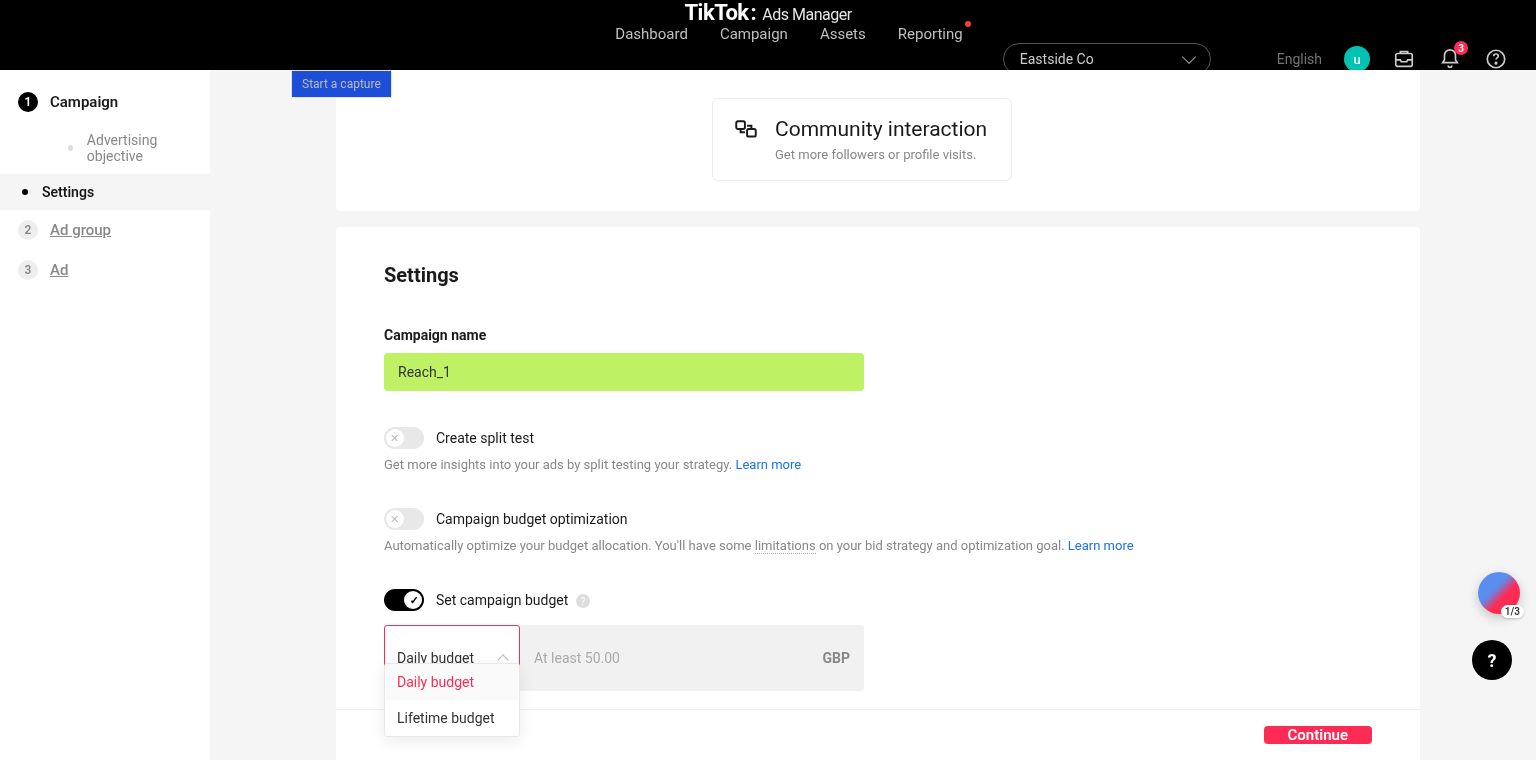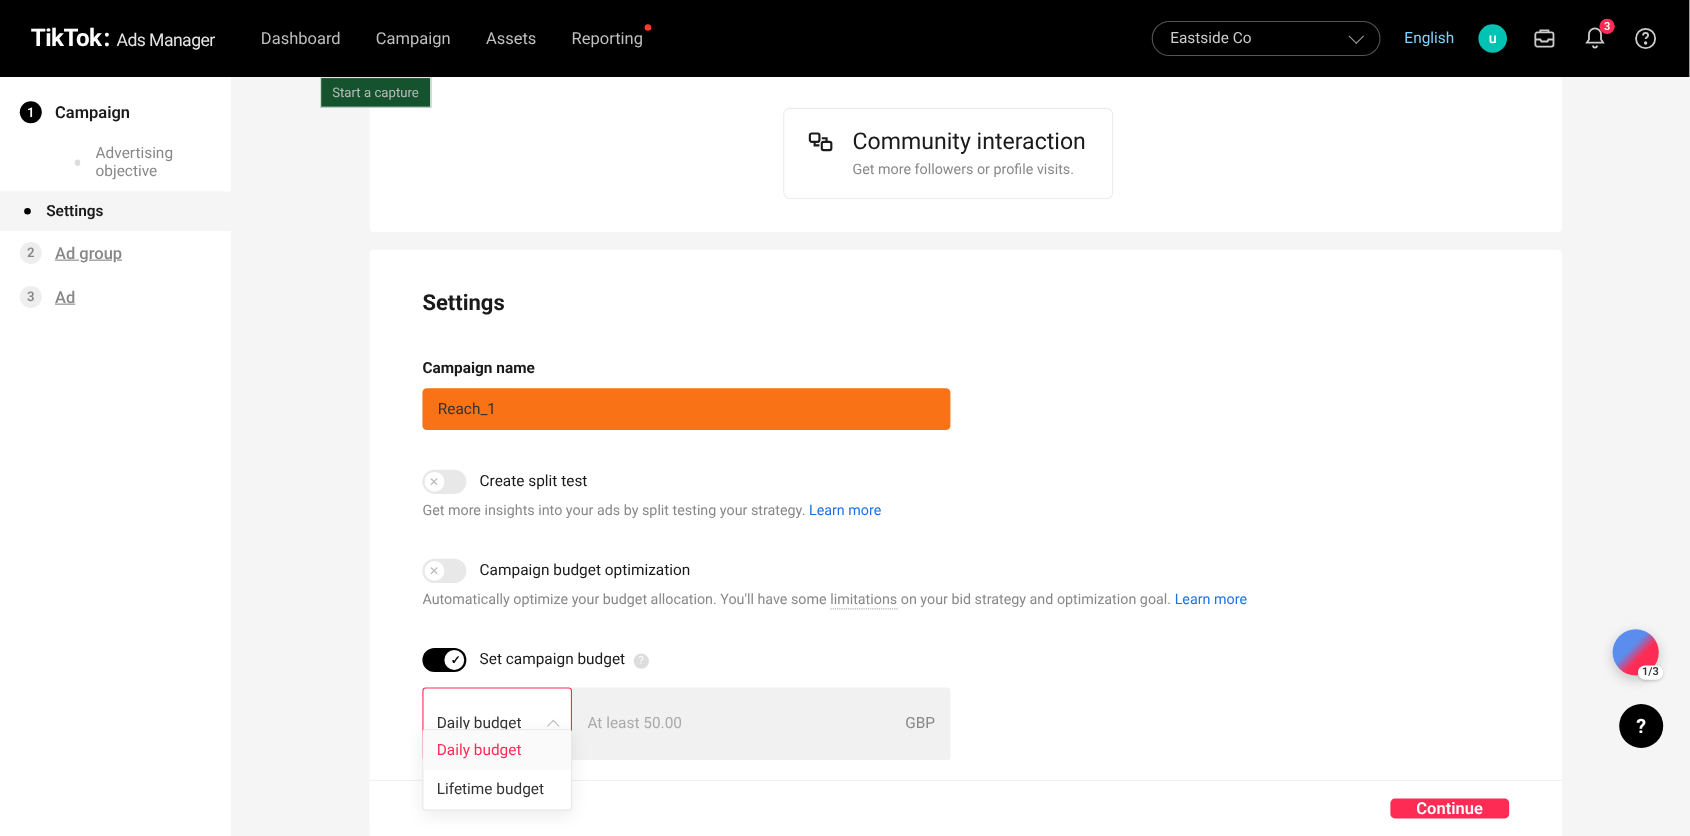"TikTok" .header { flex-direction: none -> column }
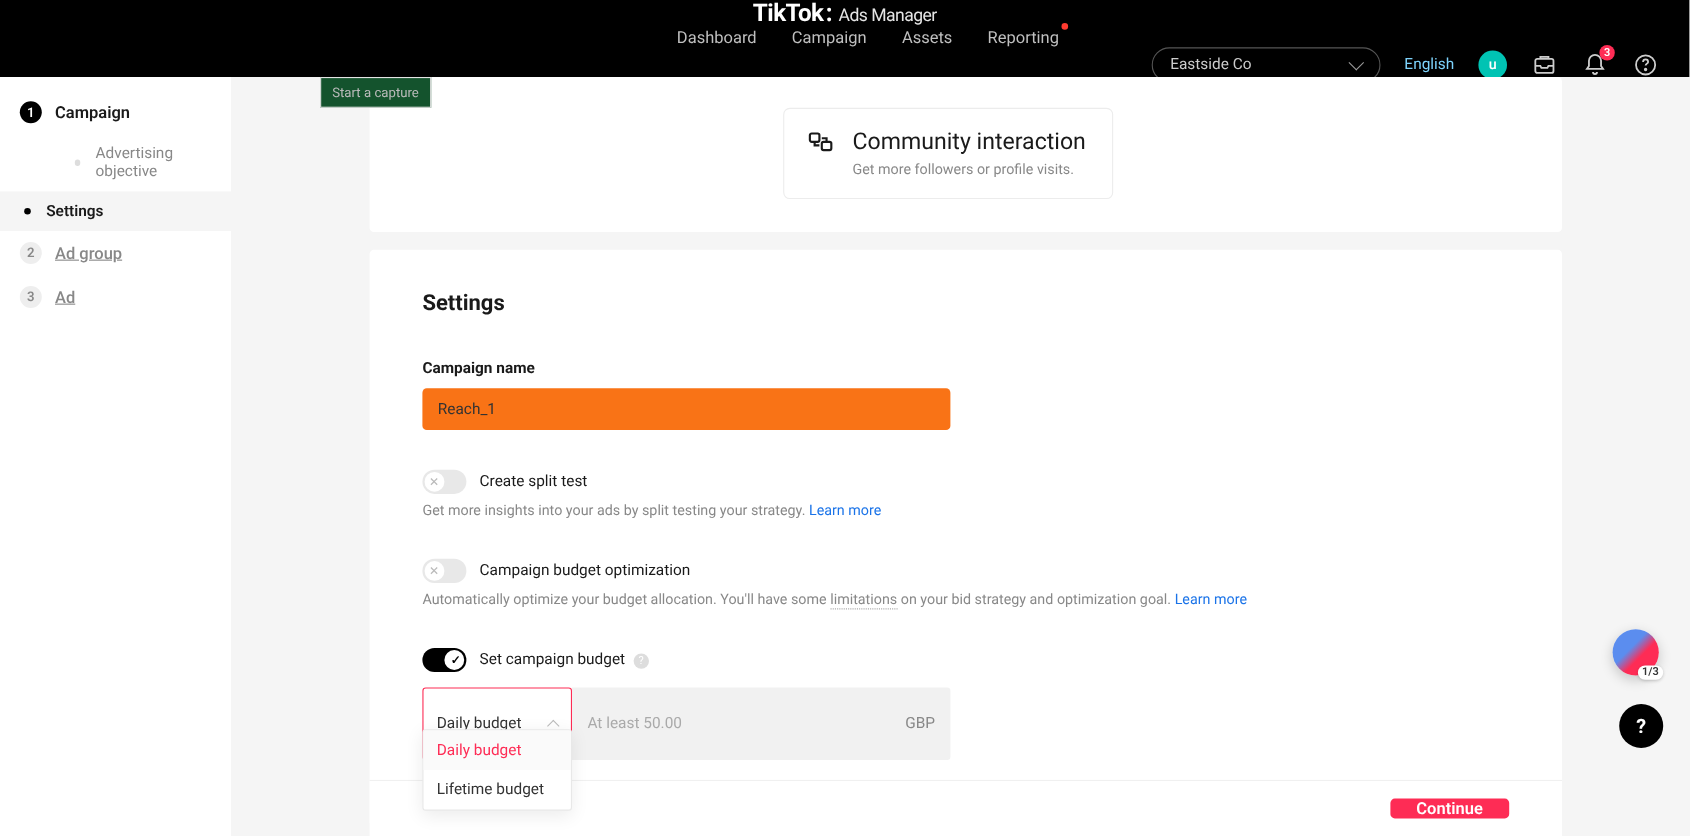"English" .lang { color: #7dd3fc -> #737373; margin-left: none -> 44px }
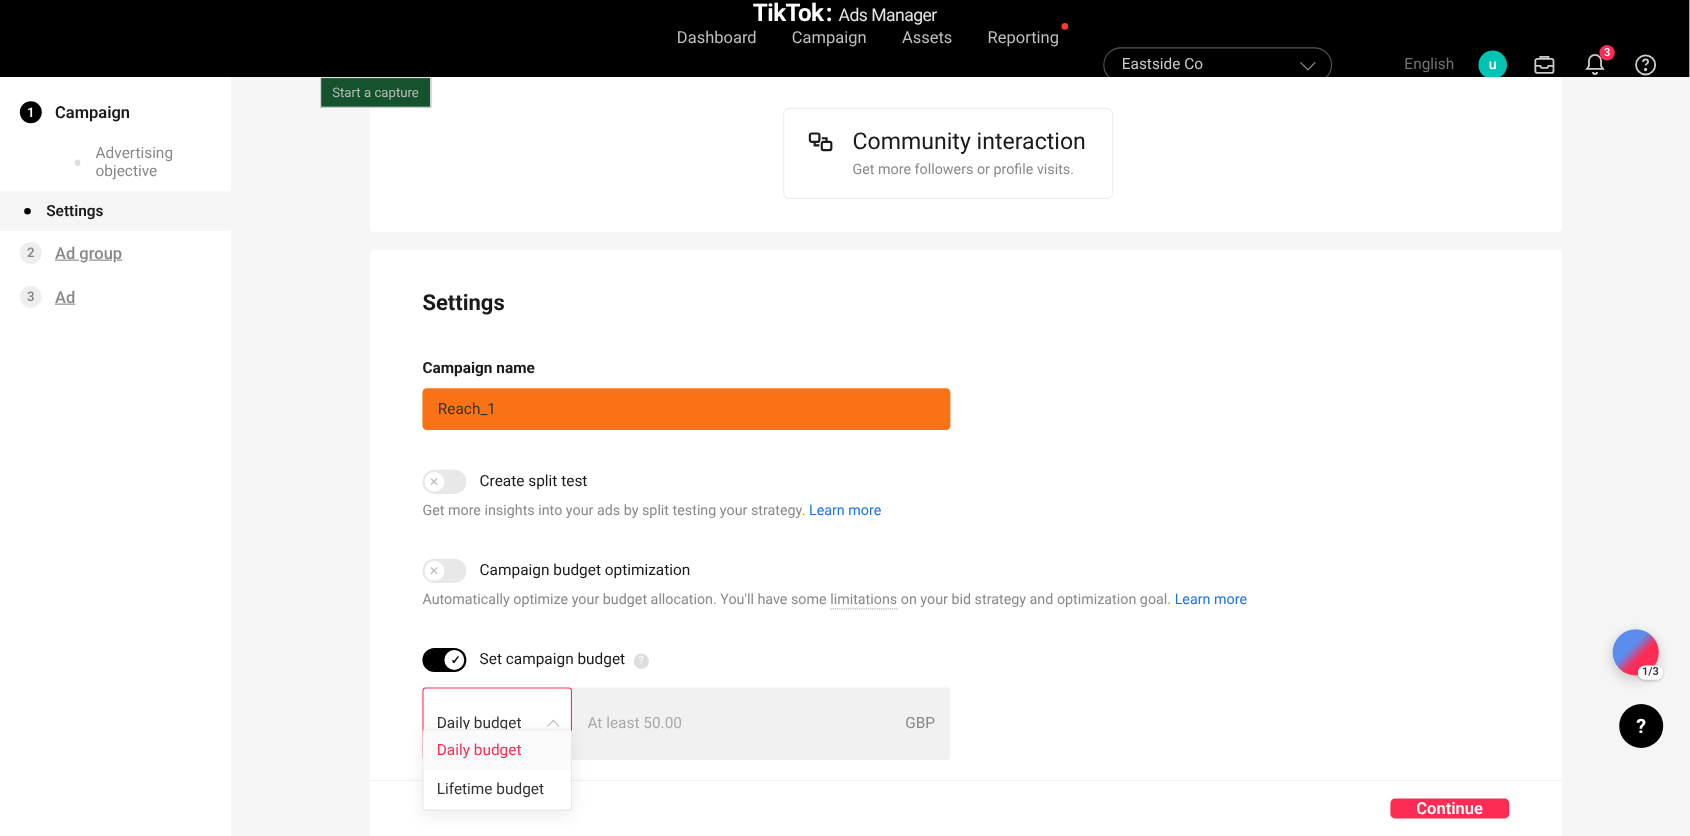"Start a capture" .capture-ghost { background: #14532d -> #1d4ed8 }
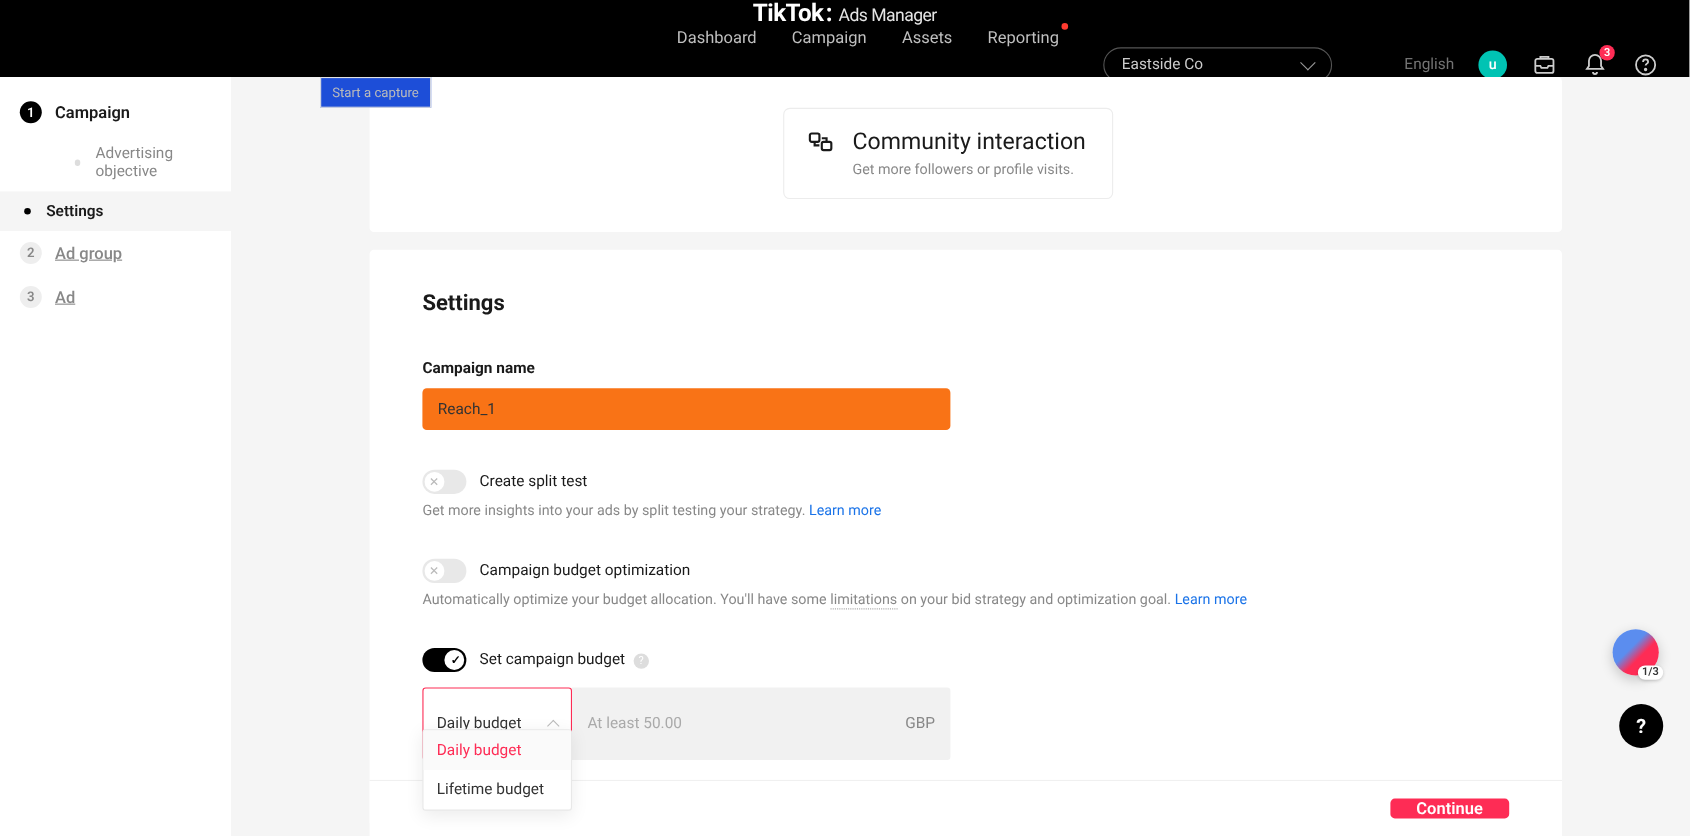"Reach_1" .text-input { background: #f97316 -> #bef264 }
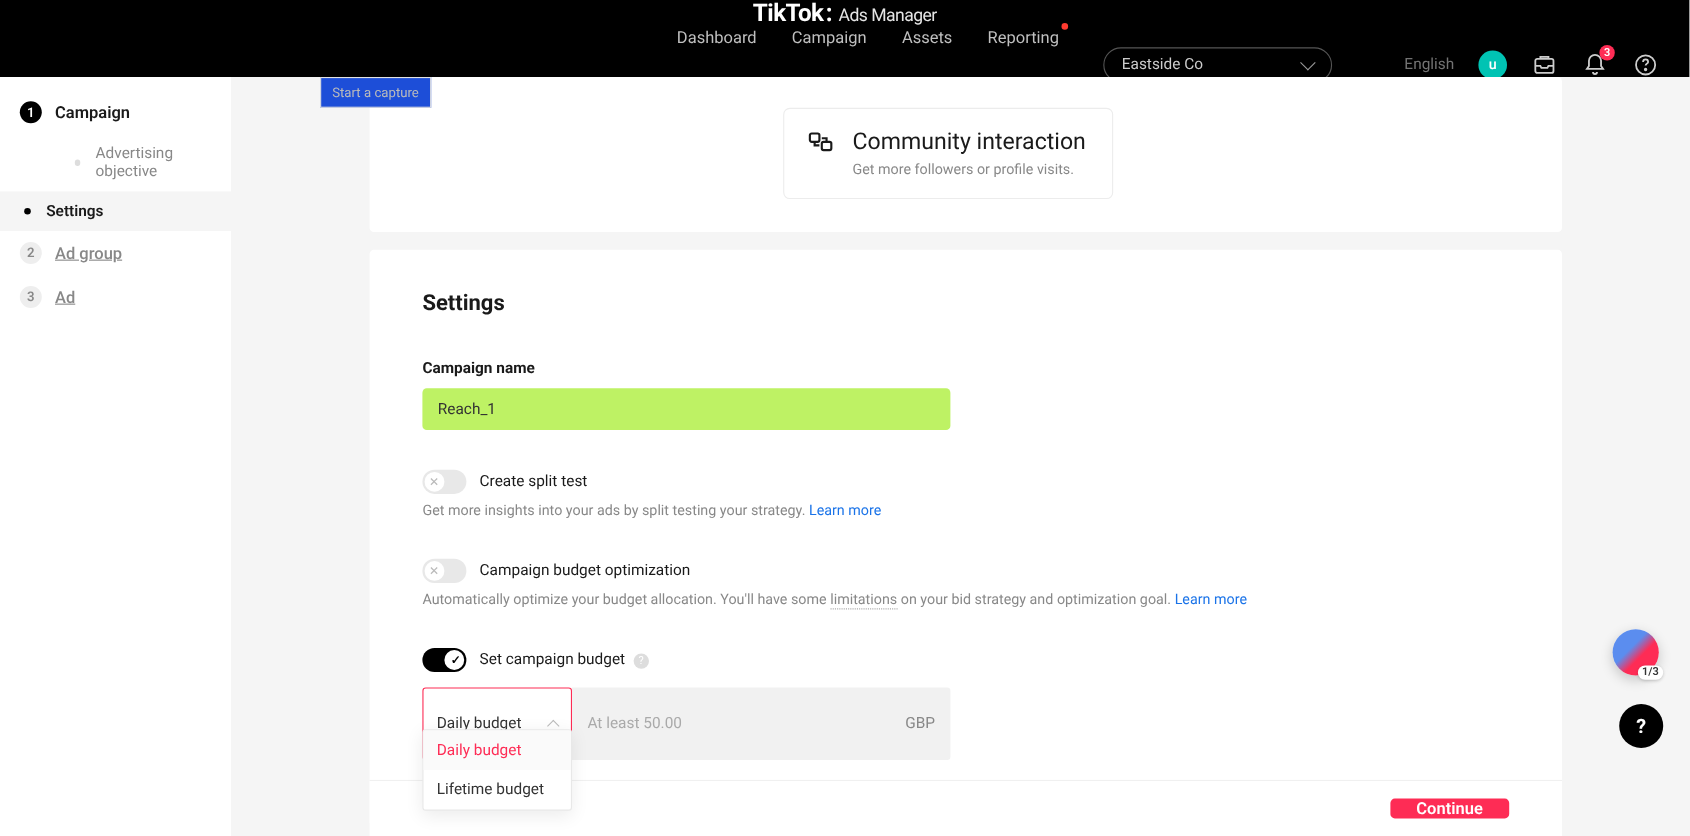"1/3" .float-compass { right: 28px -> 16px }
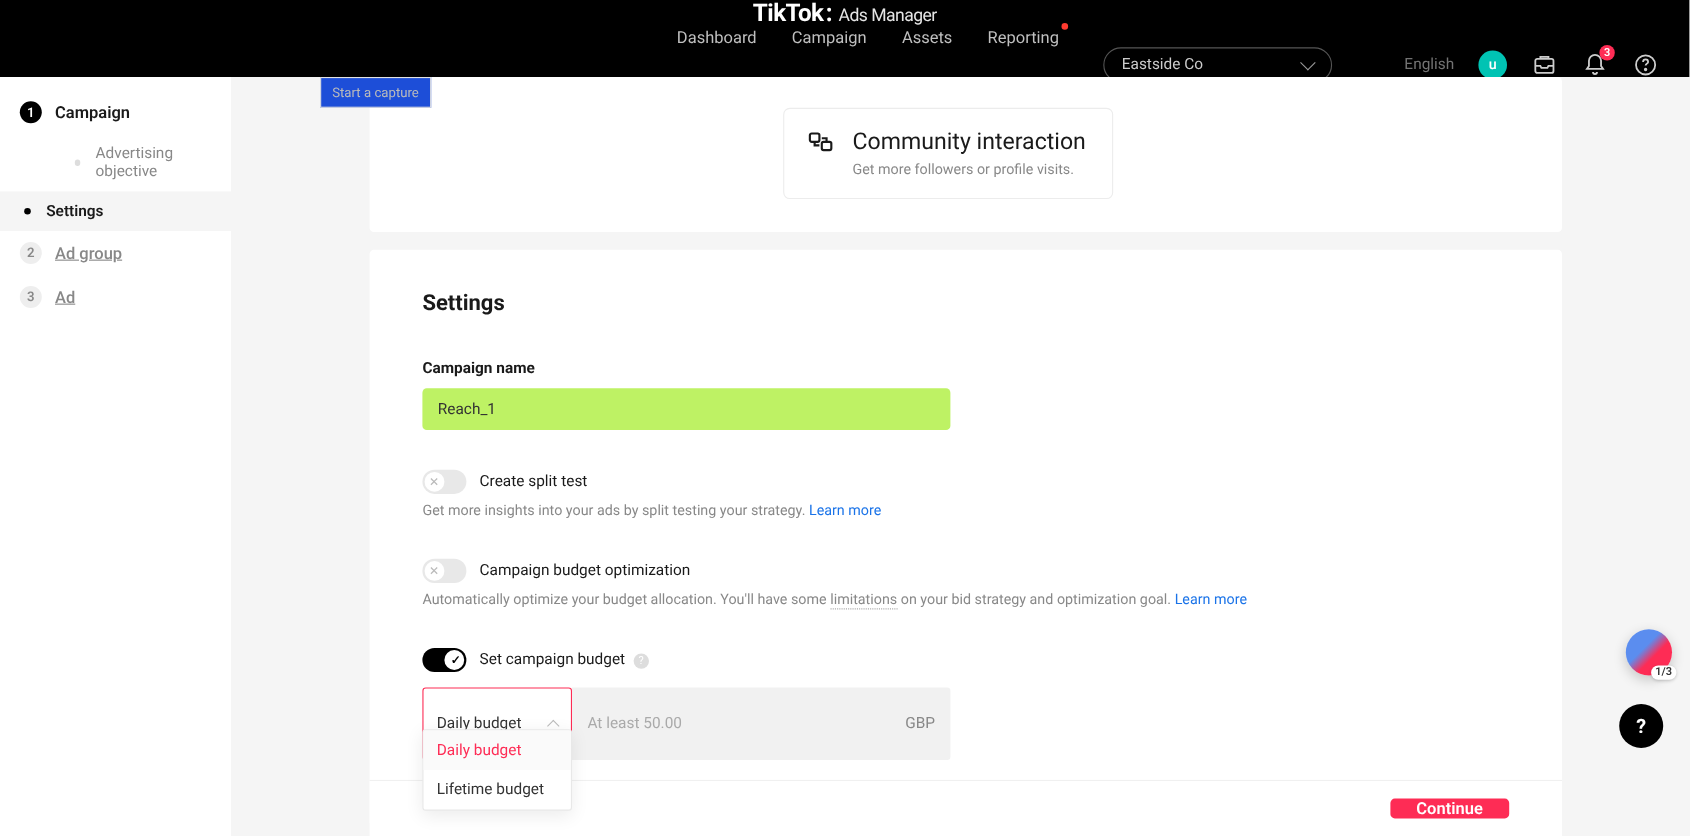"GBP" .currency { font-weight: 400 -> 700 }
